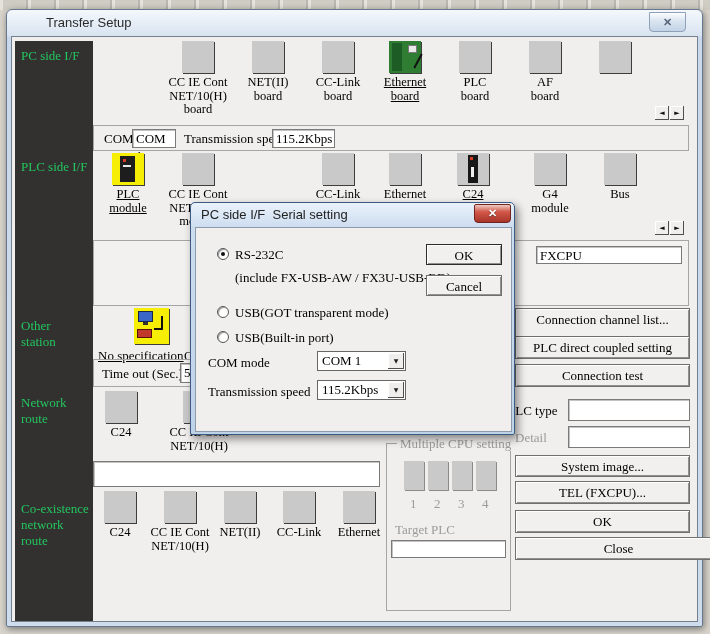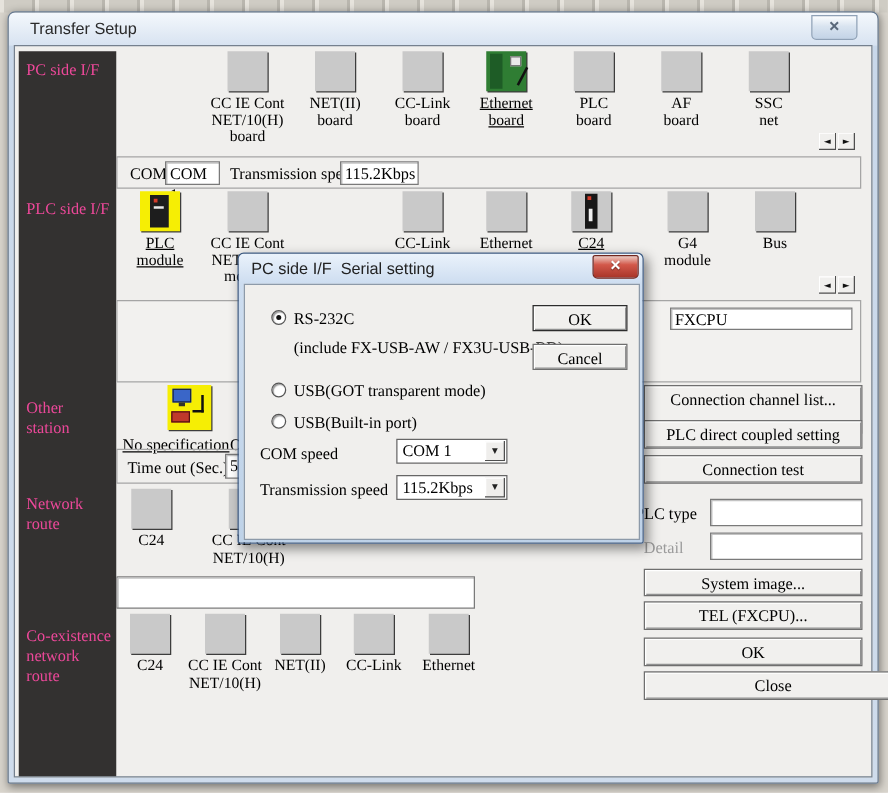"Transfer Setup" .titlebar { padding-left: 17px -> 39px }
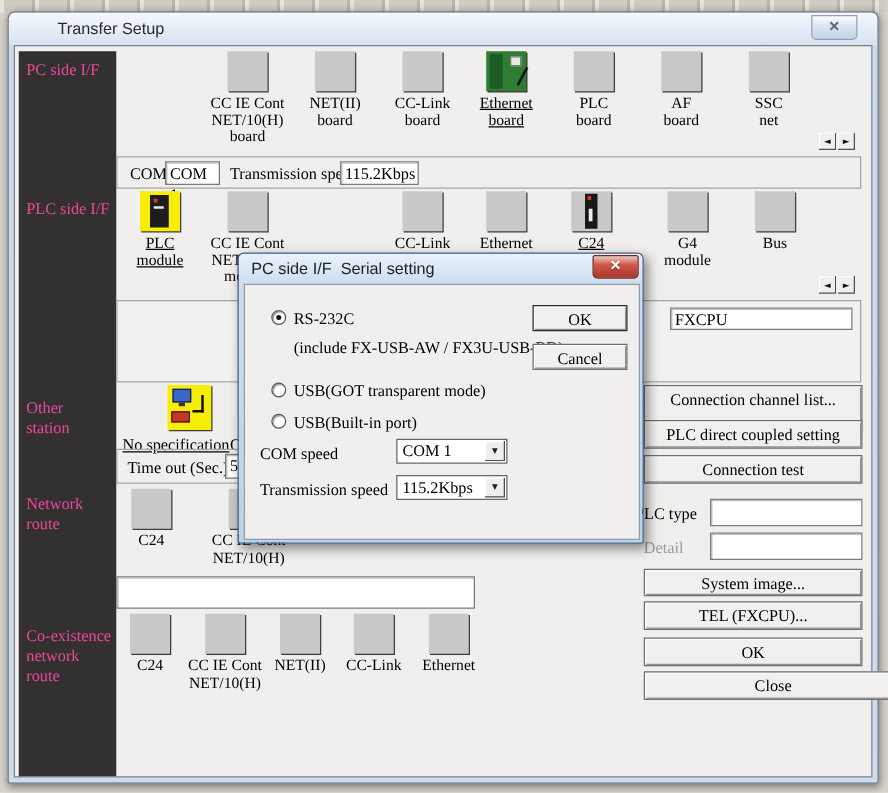"PC side I/F" .side-label { color: #ec4899 -> #22c55e }
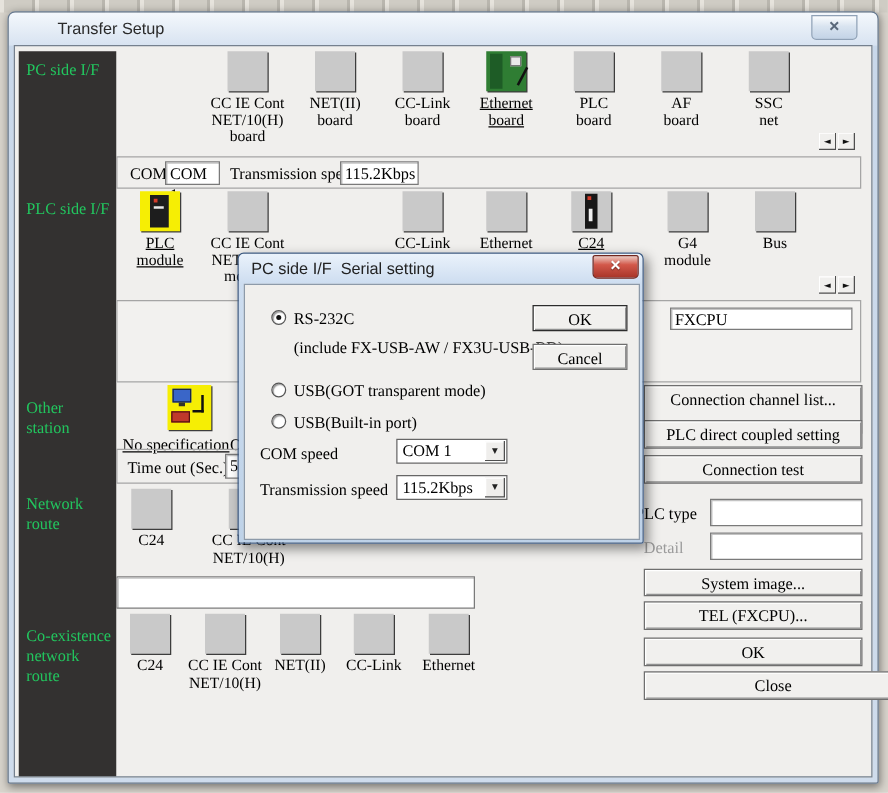"SSC" div.ilabel { html: <div>SSC net</div> -> none }
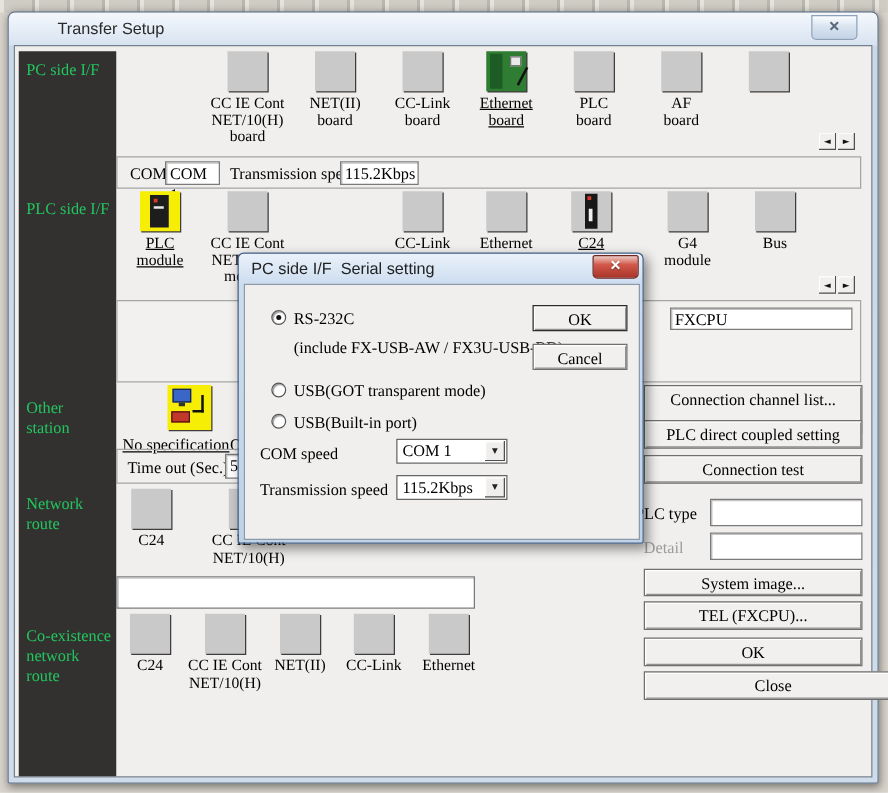"COM speed" div.lbl { text: speed -> mode }
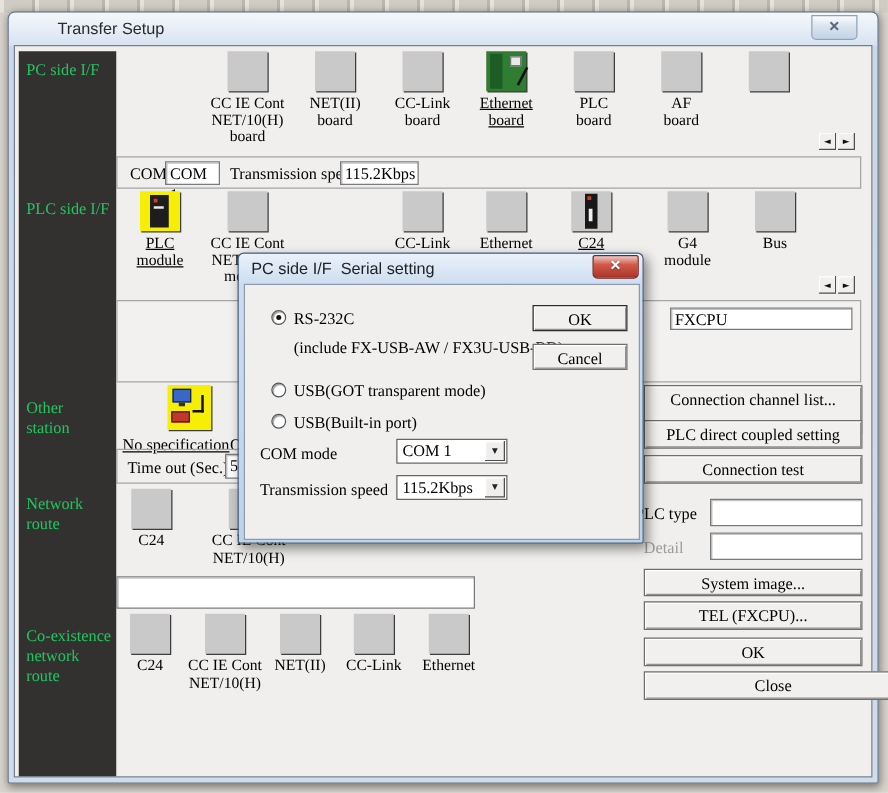"Multiple CPU setting" div.etched { html: none -> <div> <div>Multiple CPU setting</div> <div></div> <div></div> <div></div> <div></div> <div>1</div> <div>2</div> <div>3</div> <div>4</div> <div>Target PLC</div> <div></div> </div> }
